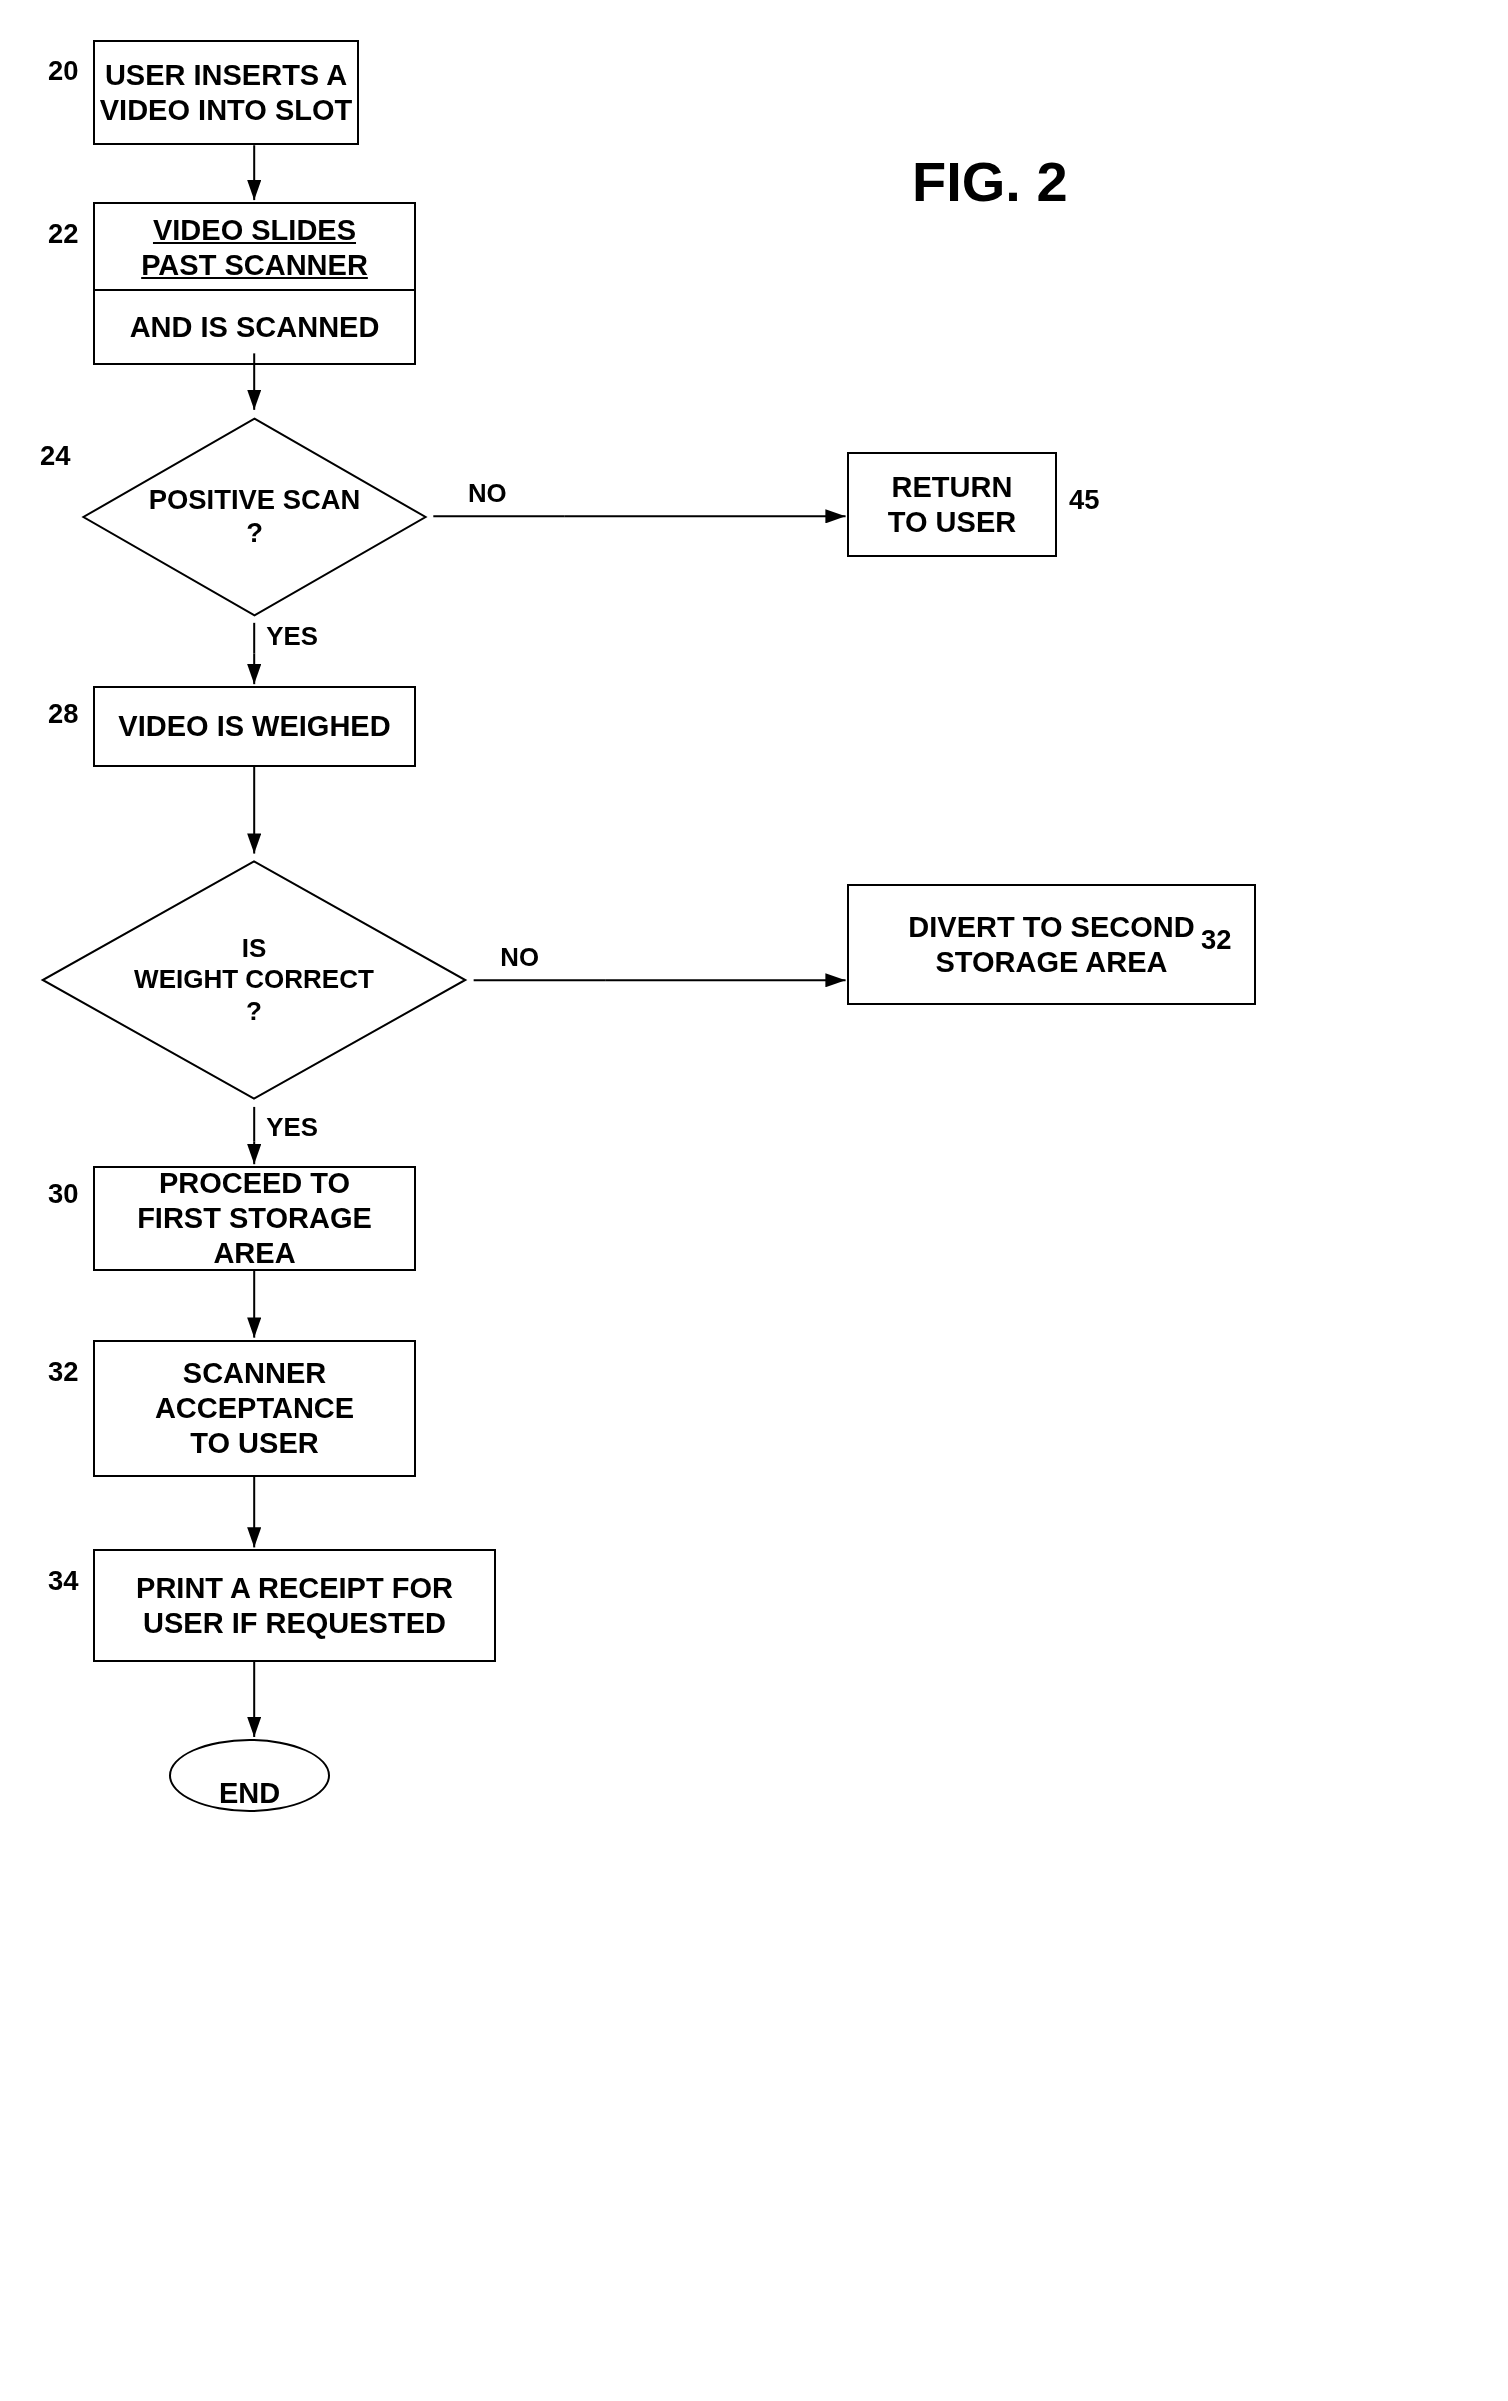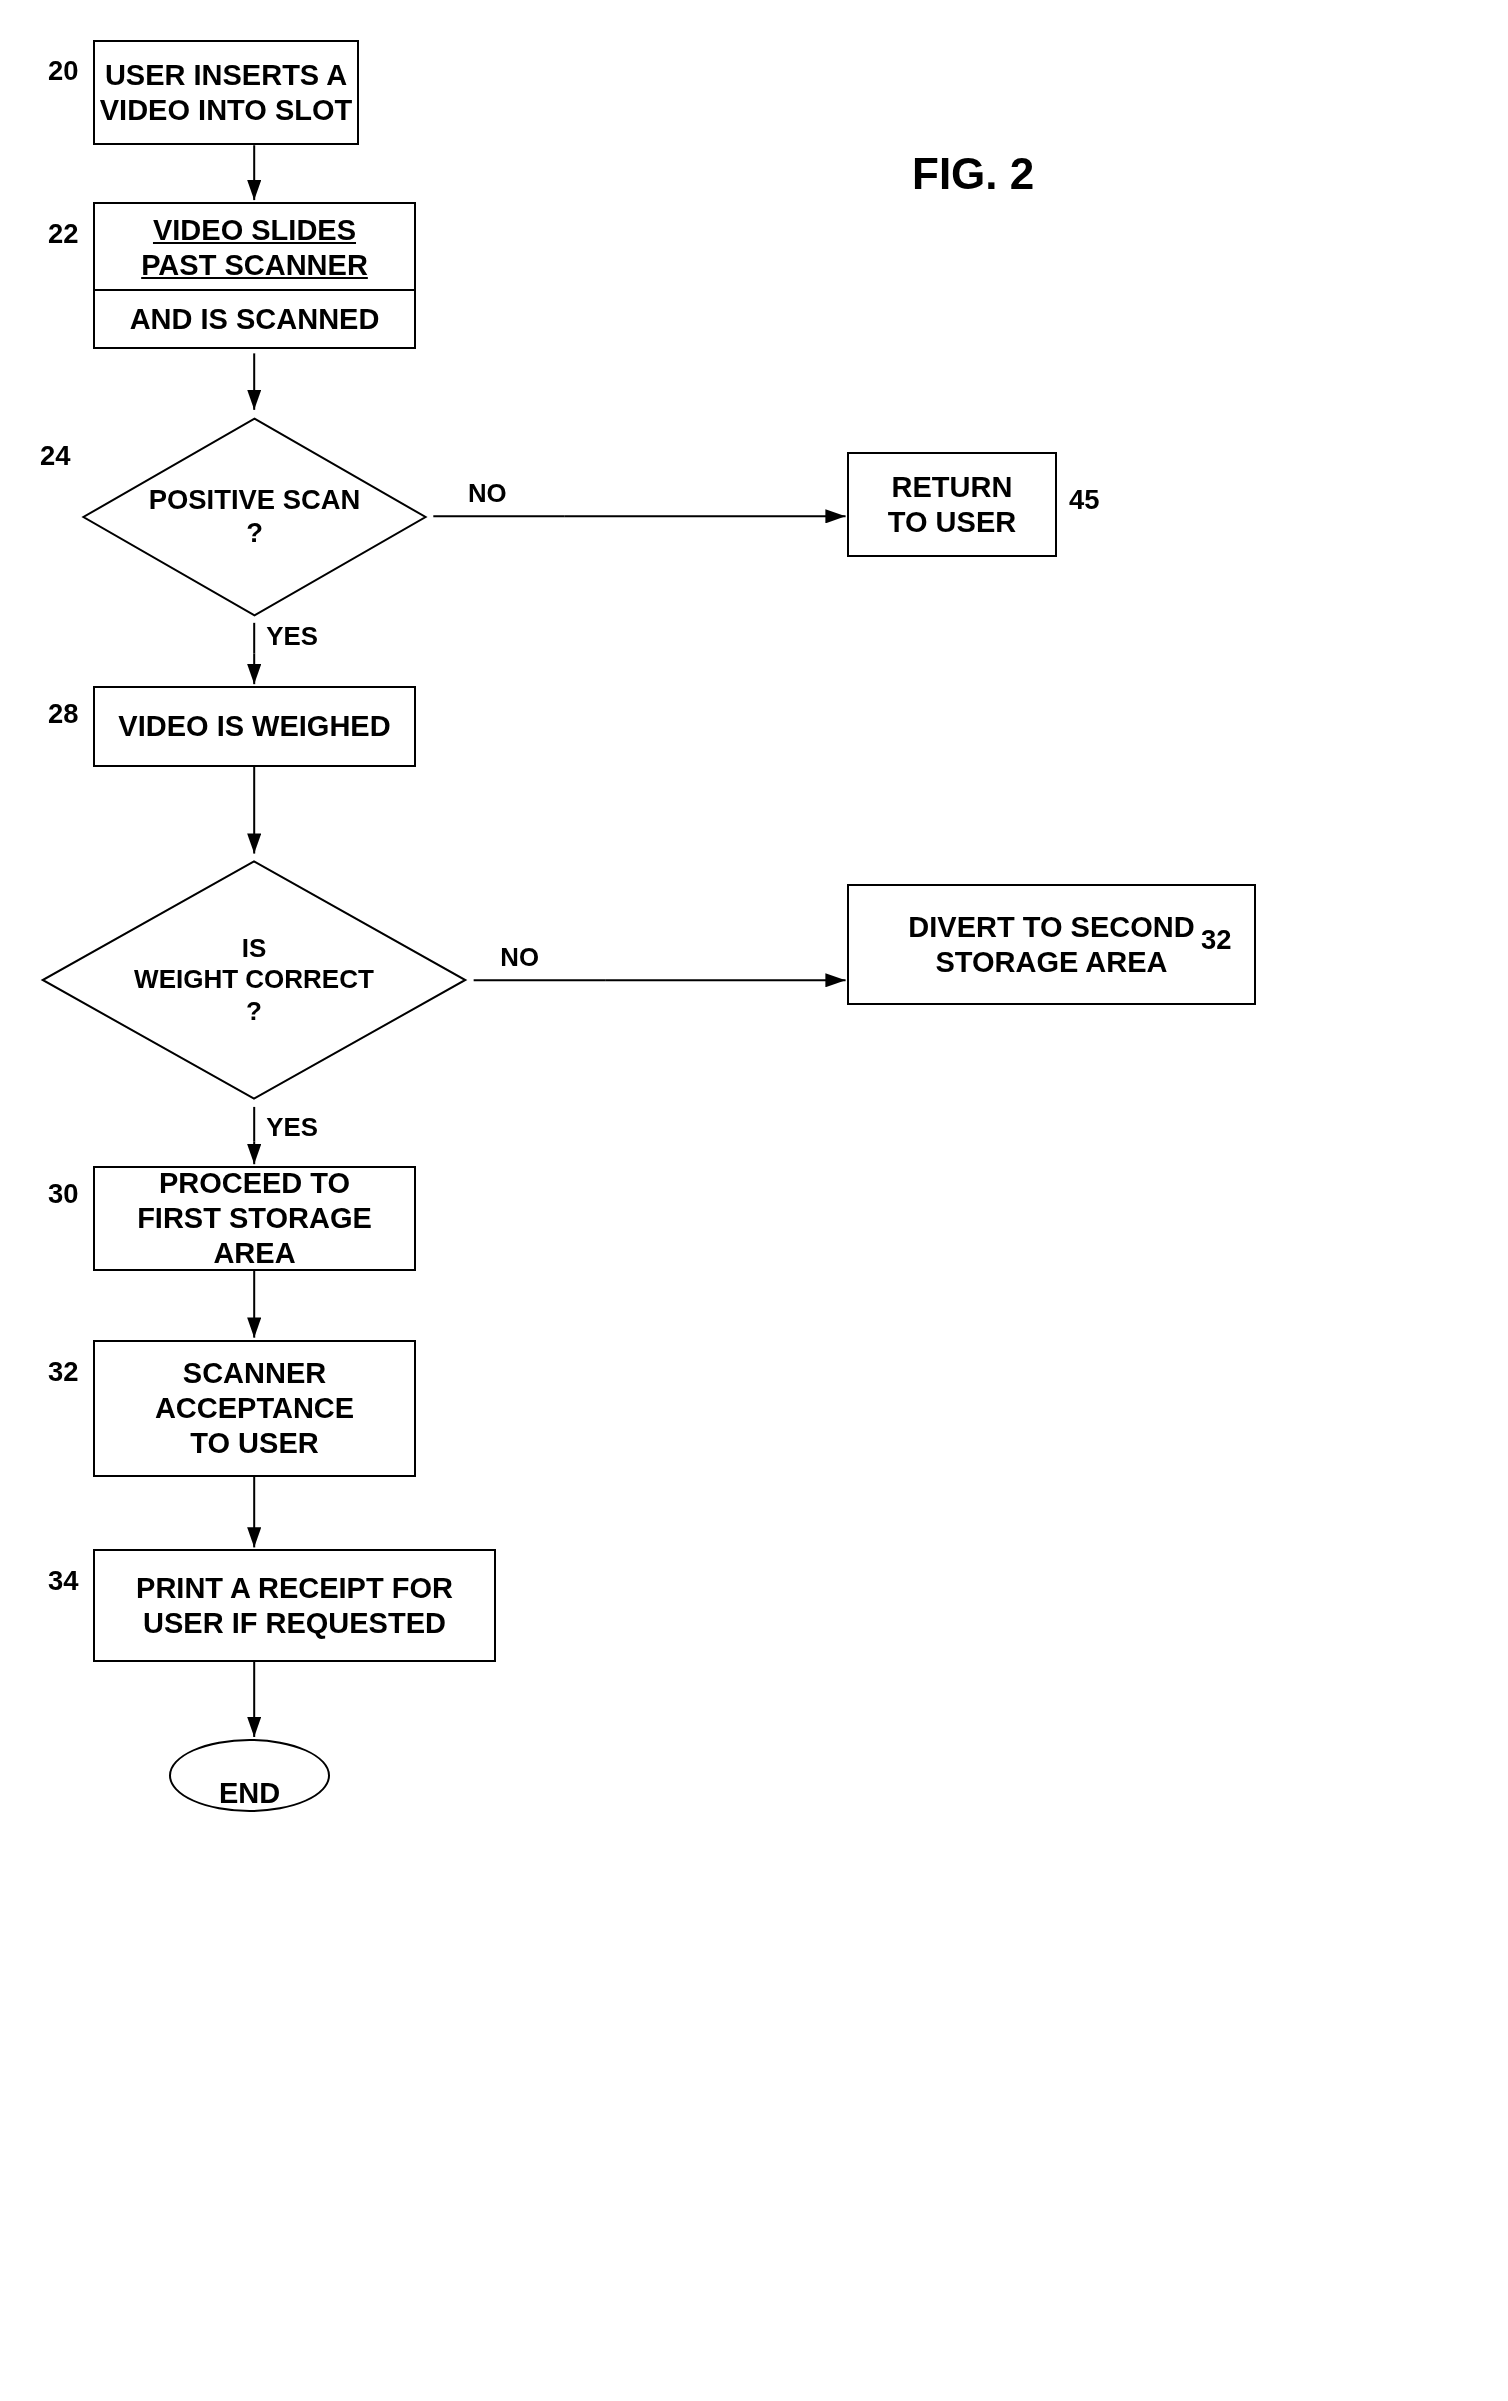"FIG. 2" .fig-title { font-size: 44px -> 56px }
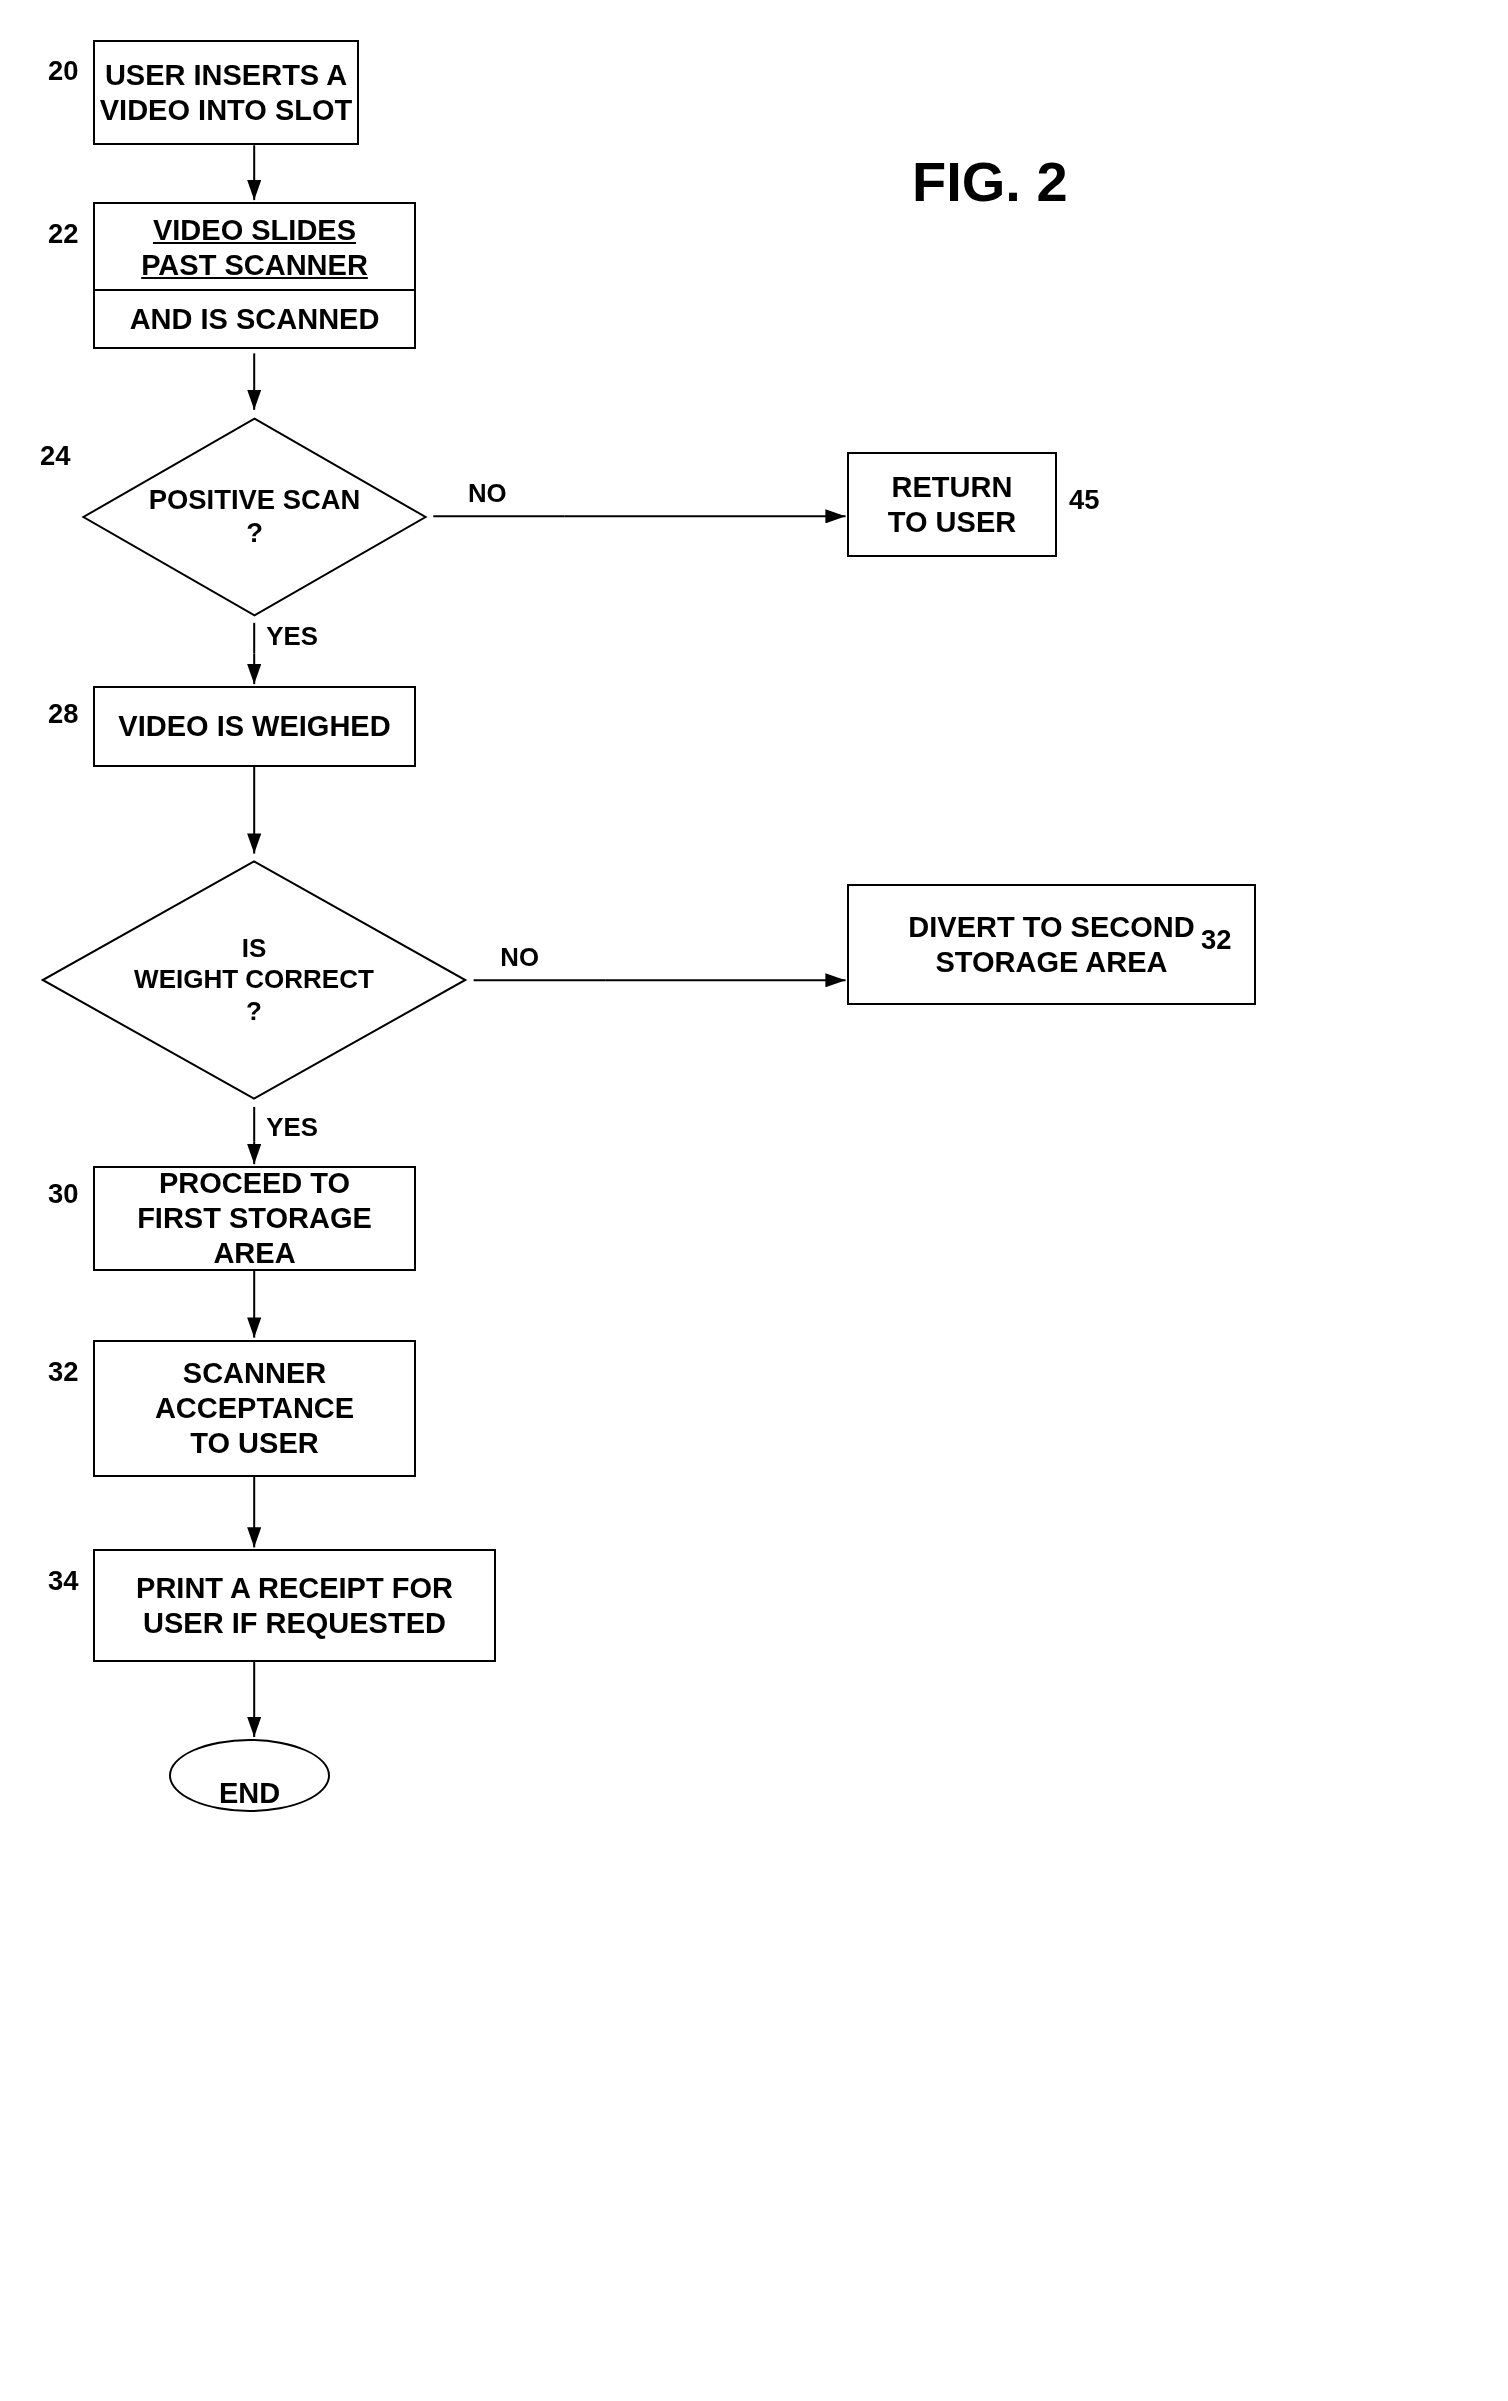"AND IS SCANNED" div.flow-box { height: 60px -> 76px }
